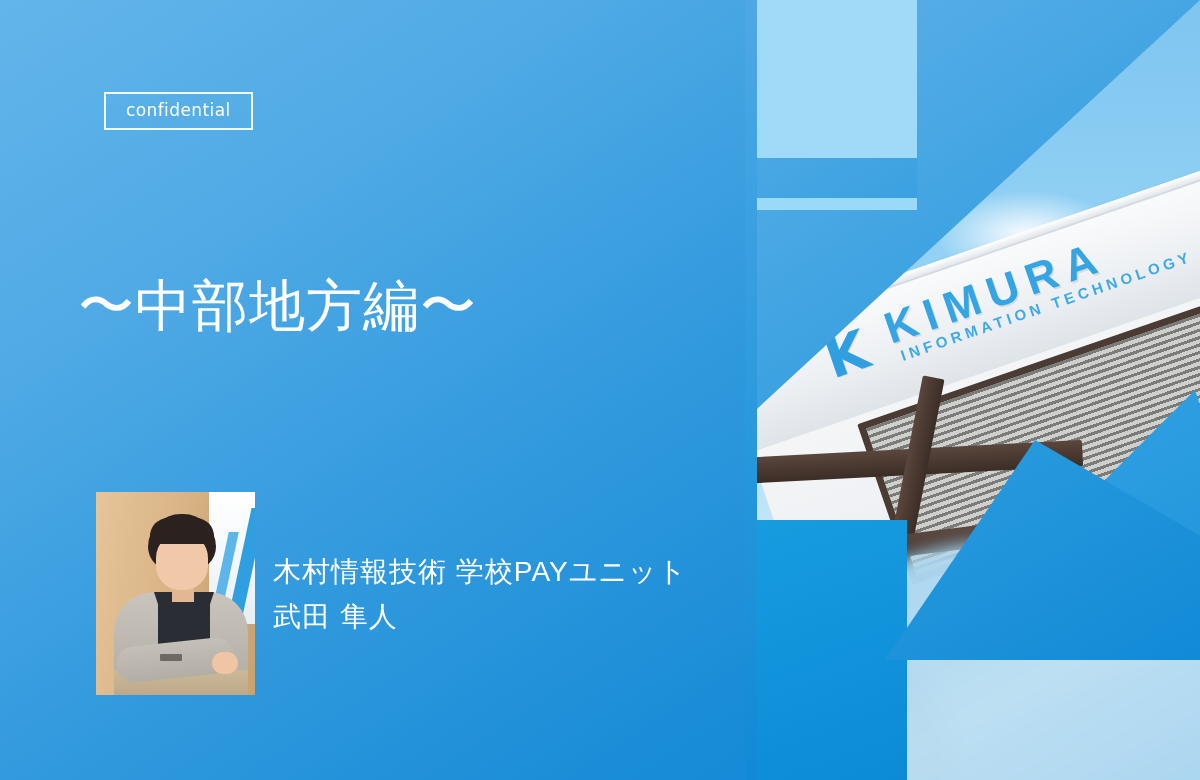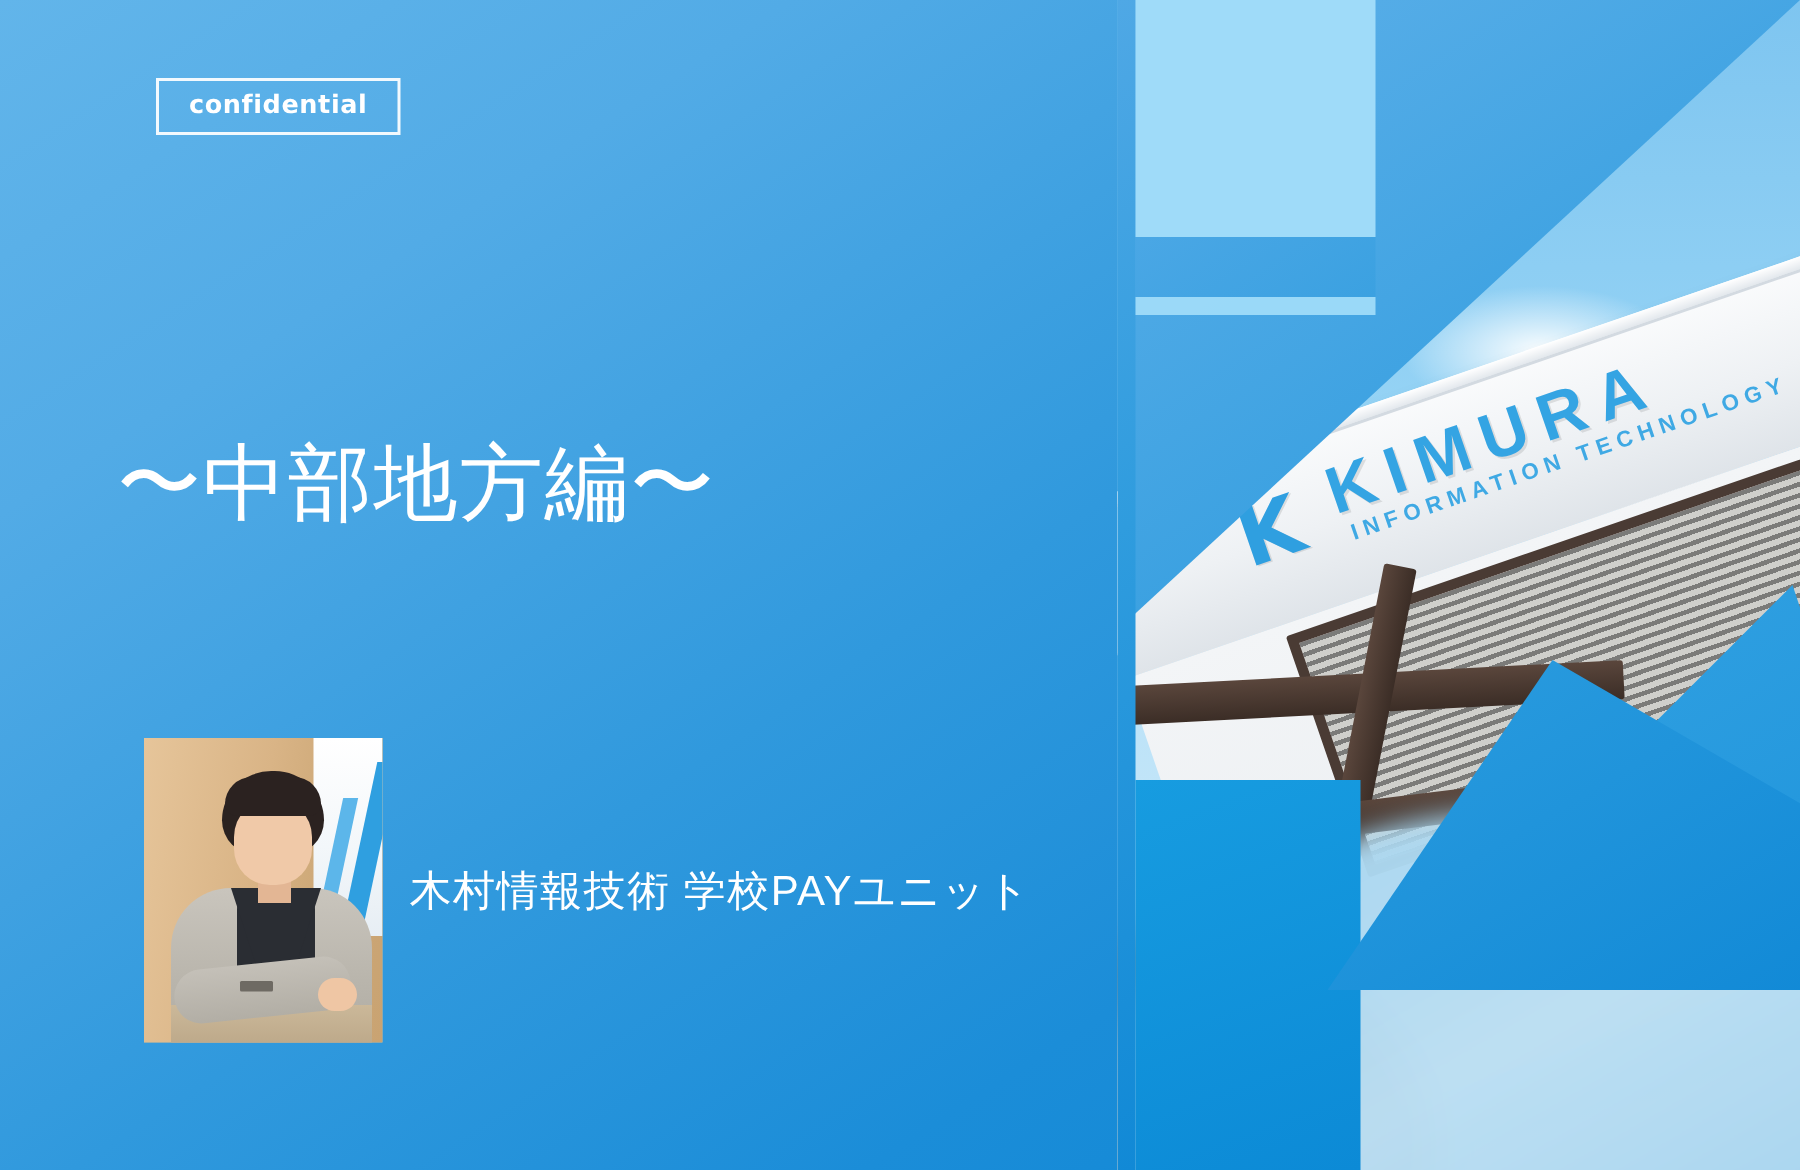"confidential" .badge { font-weight: 700 -> 400; margin-top: none -> 40px }
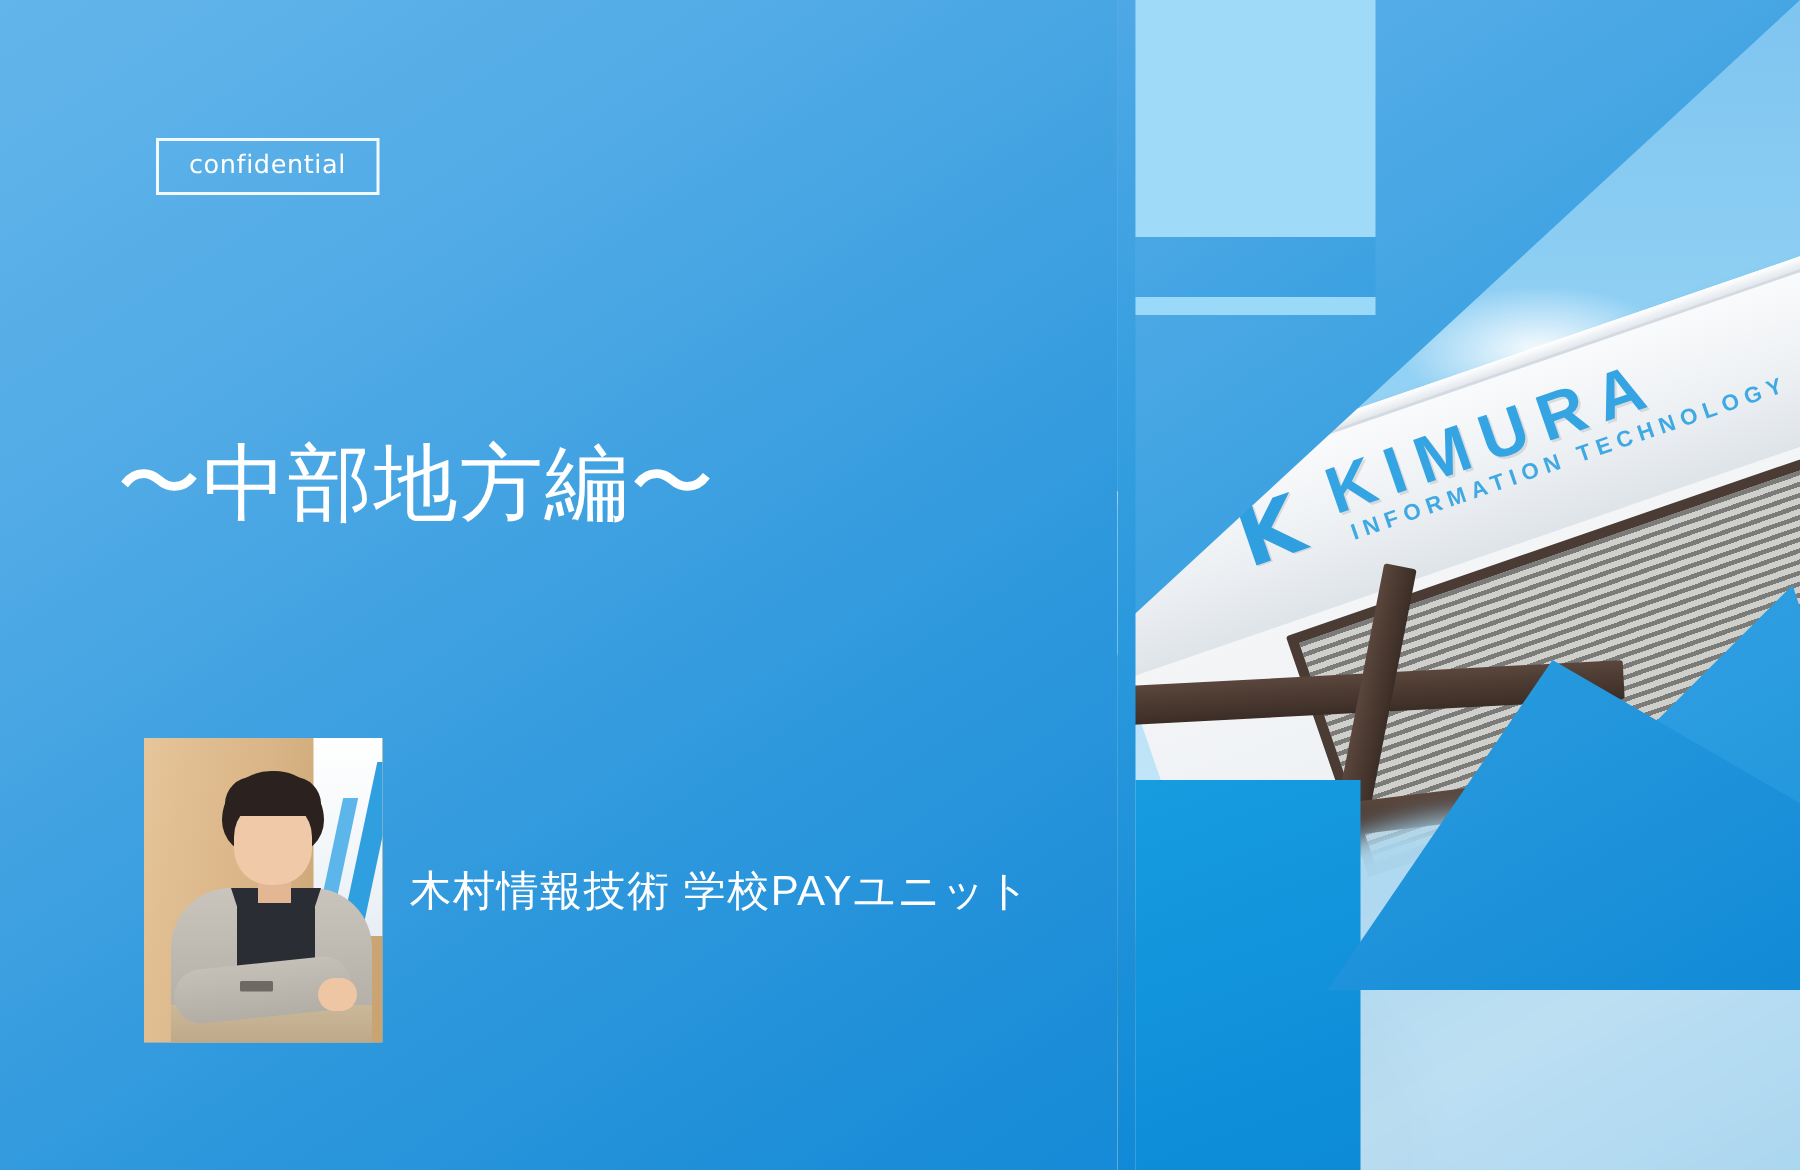"〜中部地方編〜" .title-line-2 { margin-top: 28px -> 12px }
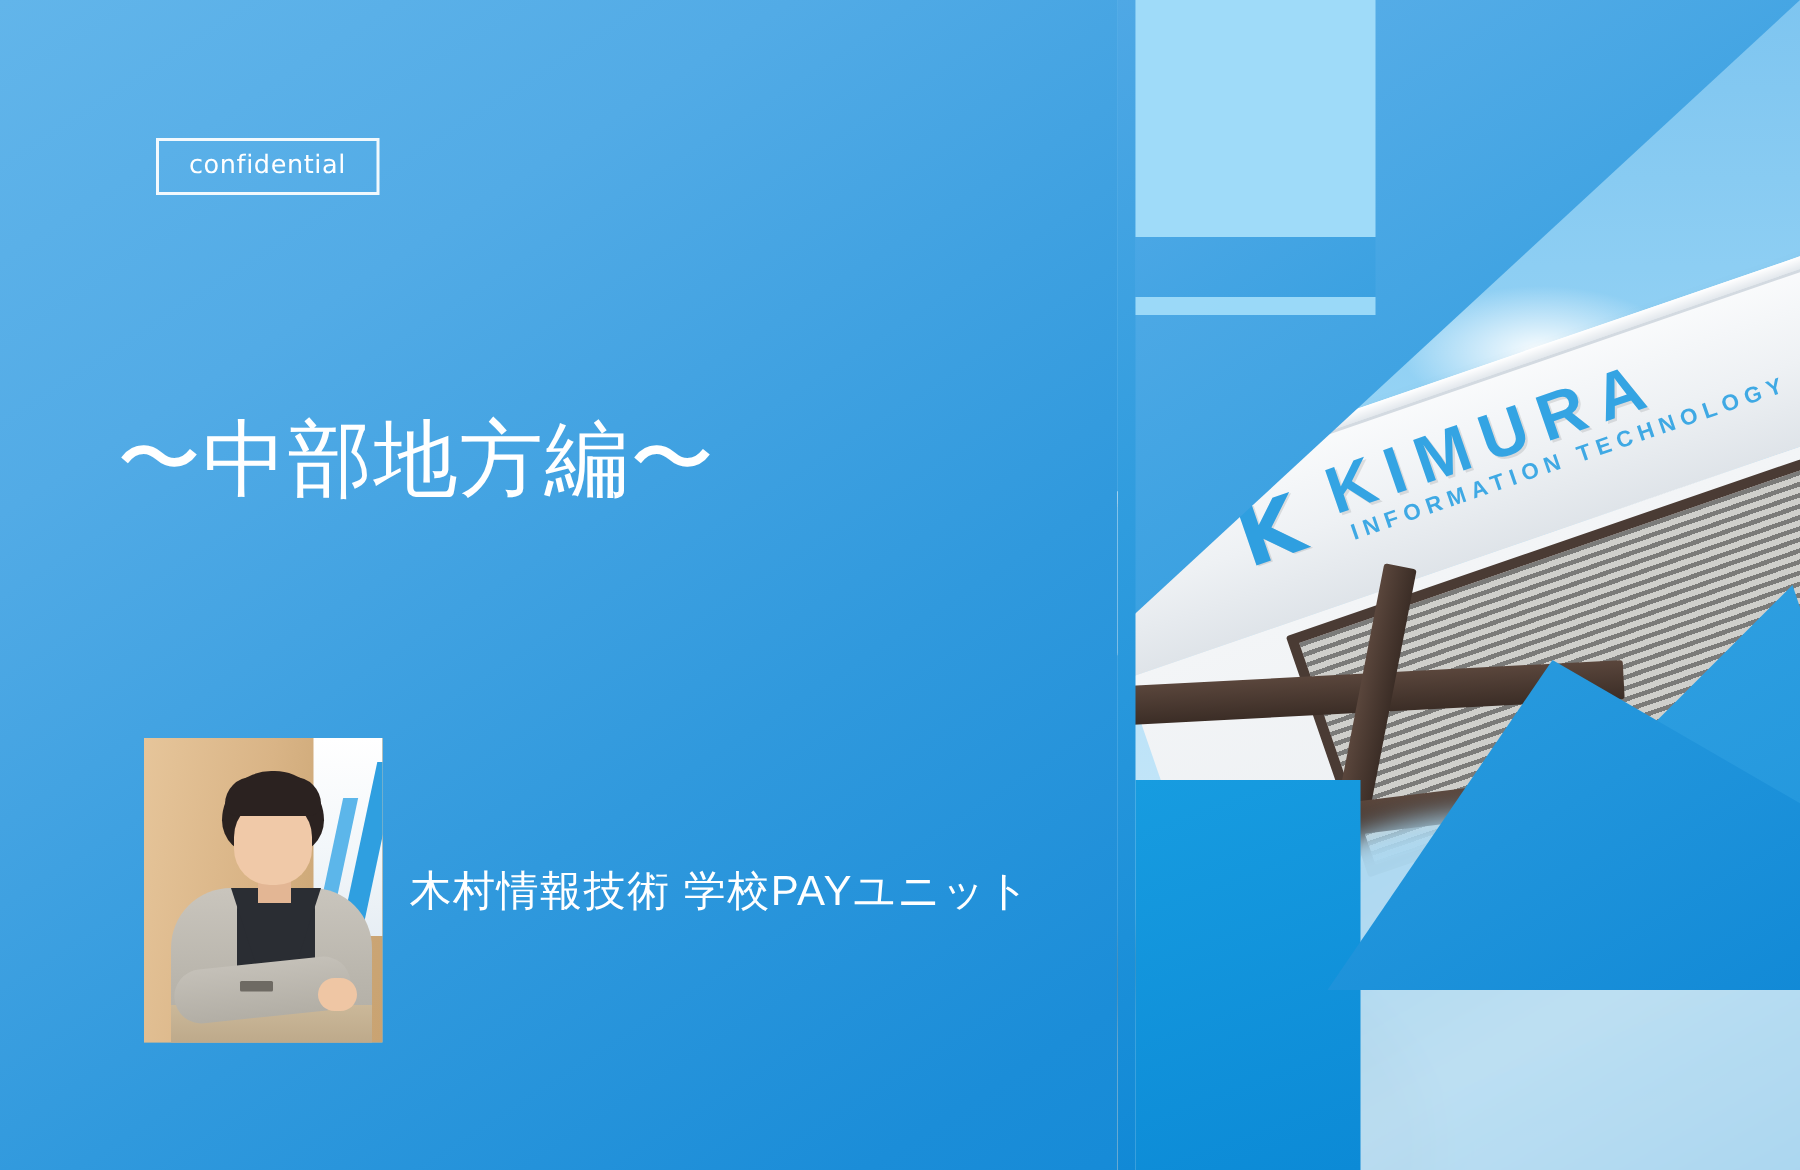"武田 隼人" div.p-line { html: none -> <div>武田 隼人</div> }
